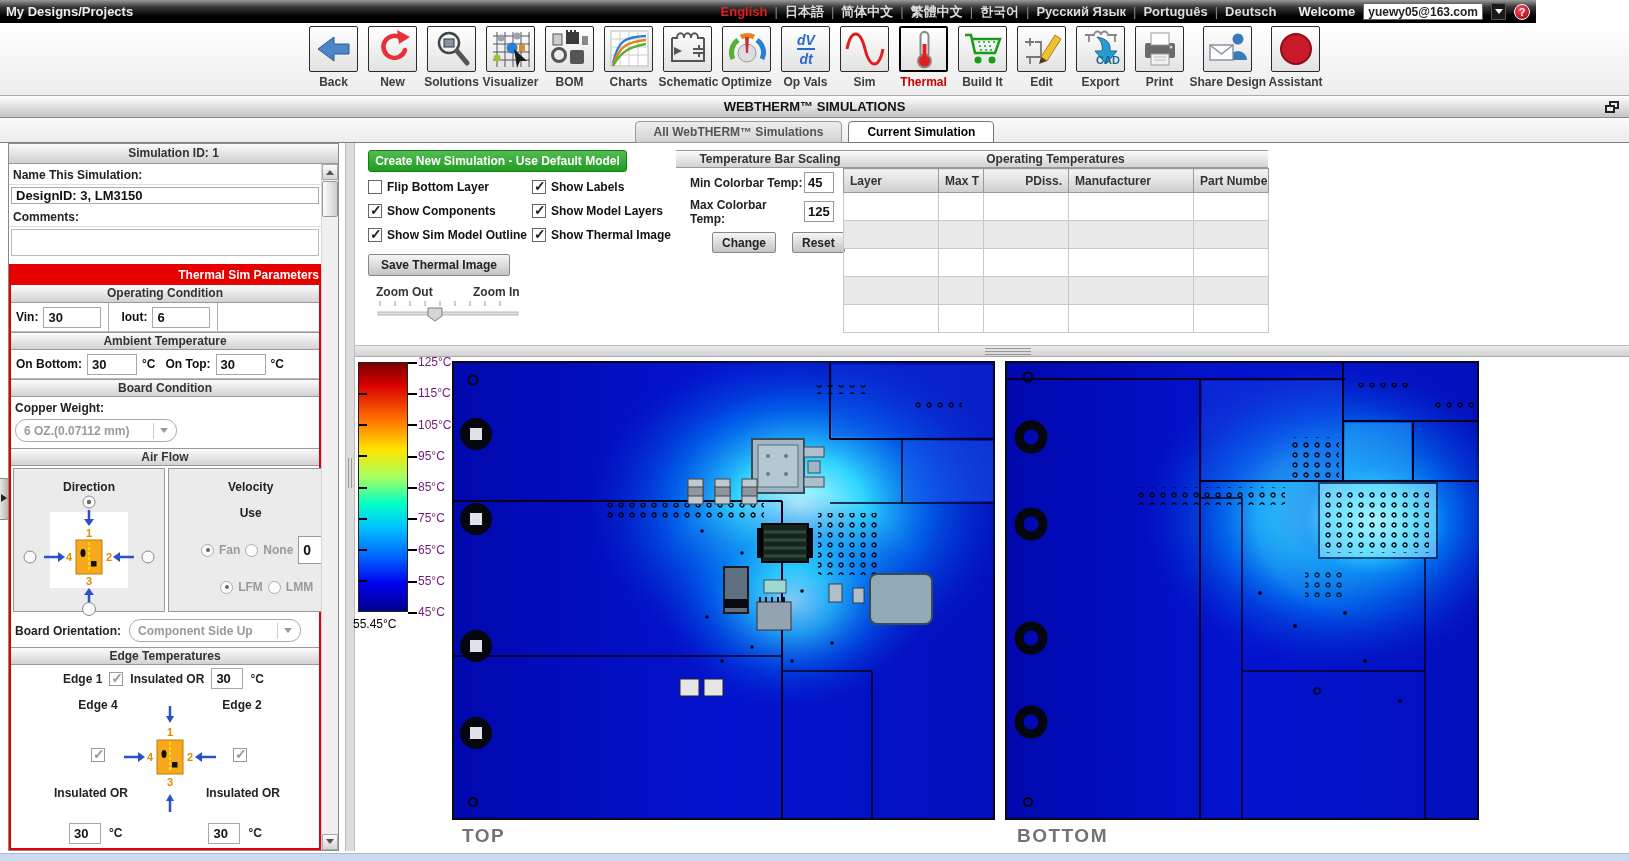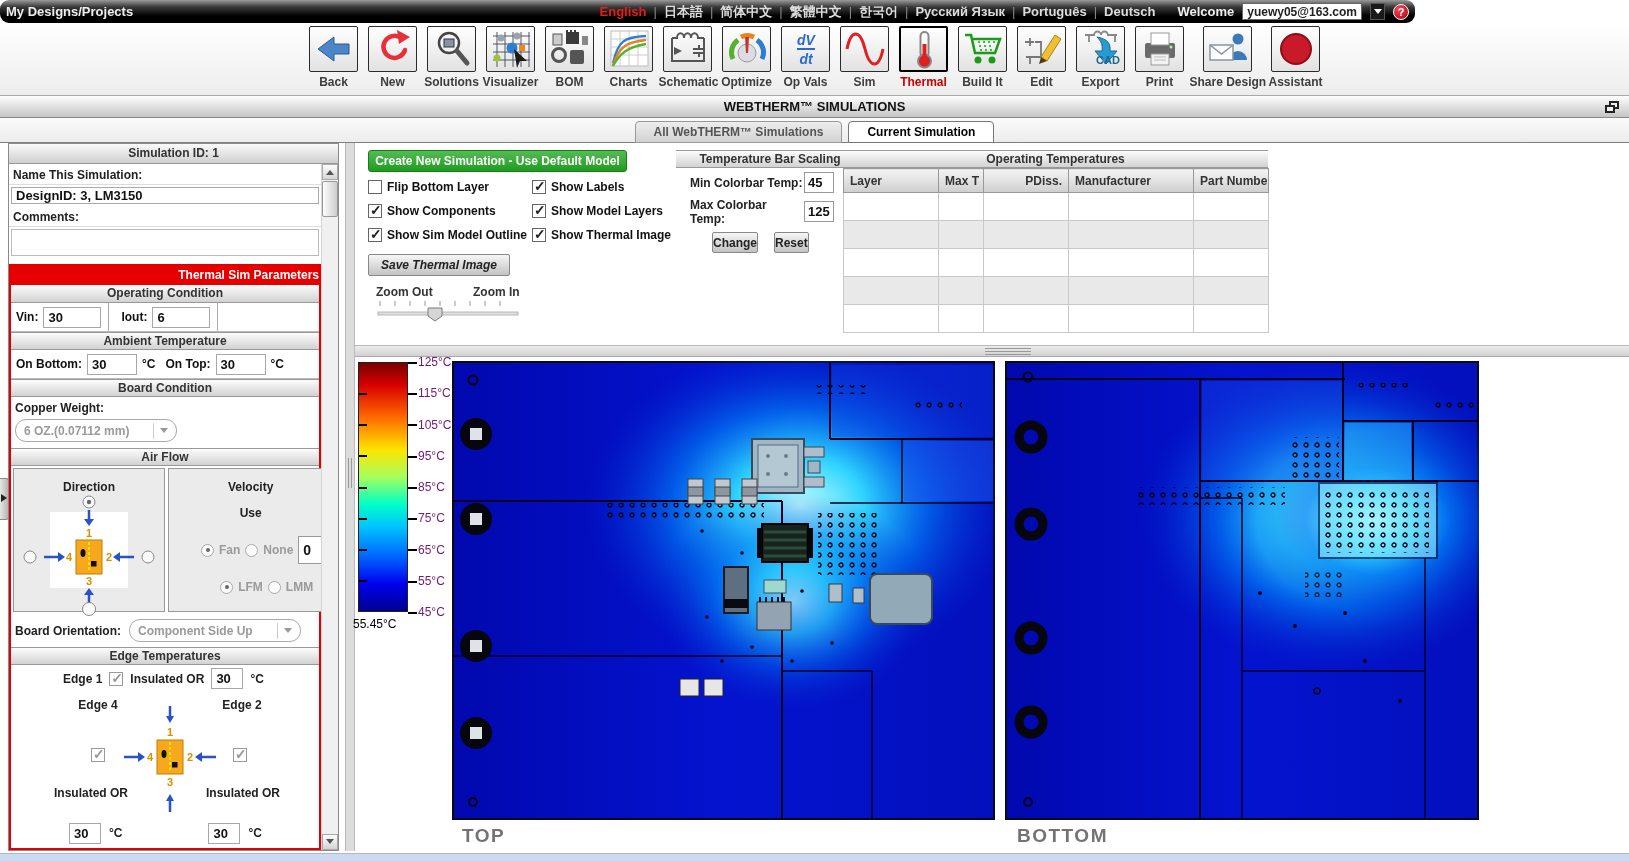"My Designs/Projects" .topbar { border-radius: 9px -> none; width: 1415px -> 1536px }
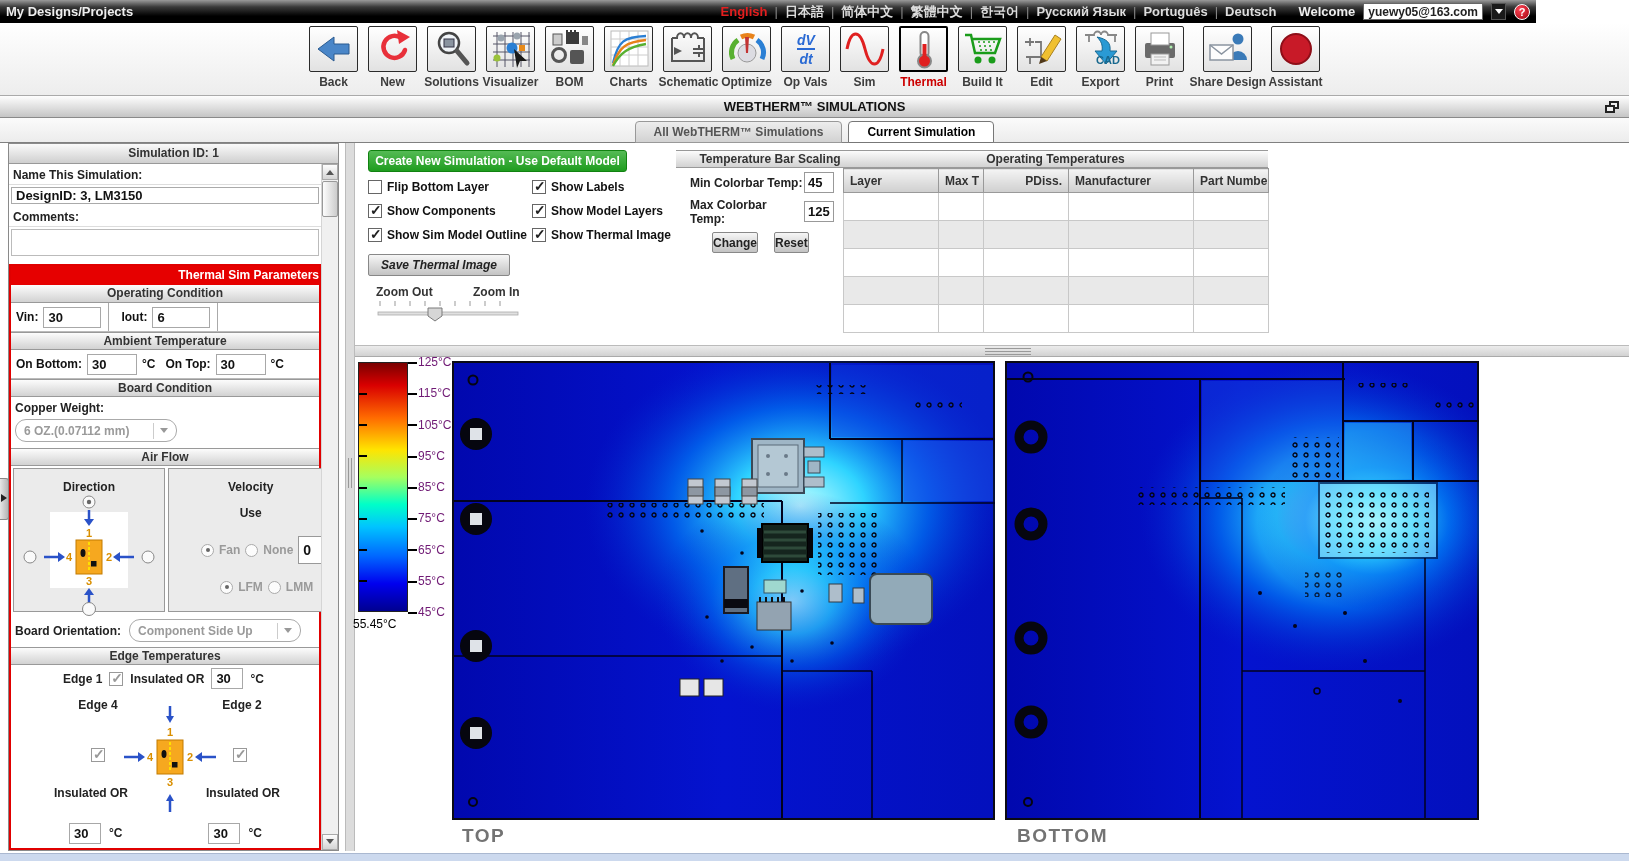"Change" .gray-btn { padding: 0 0 -> 0 9px }
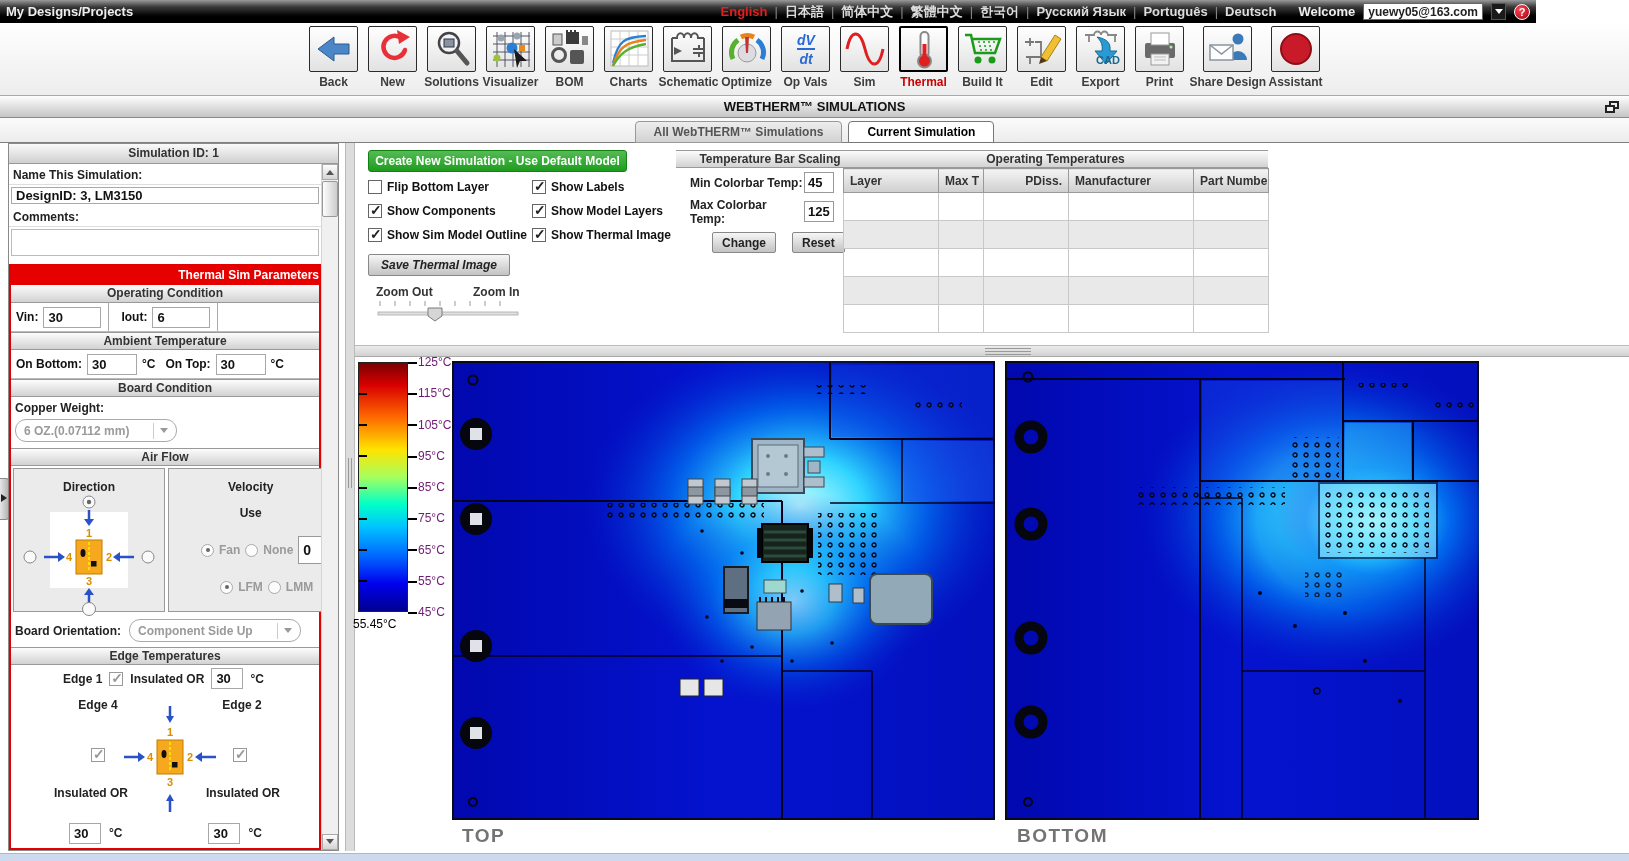"Save Thermal Image" .save-btn { font-style: italic -> none }
